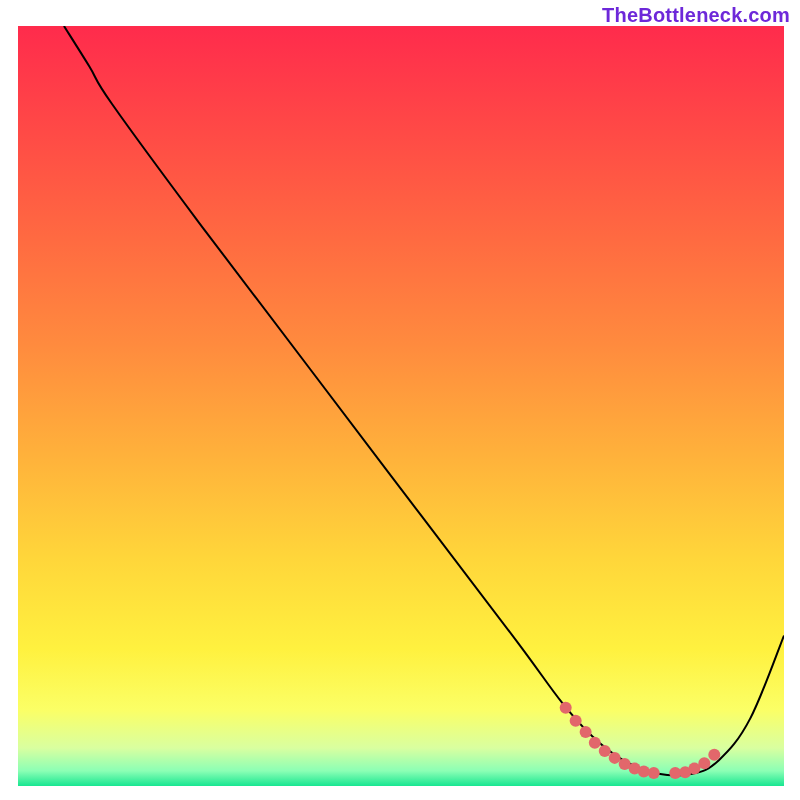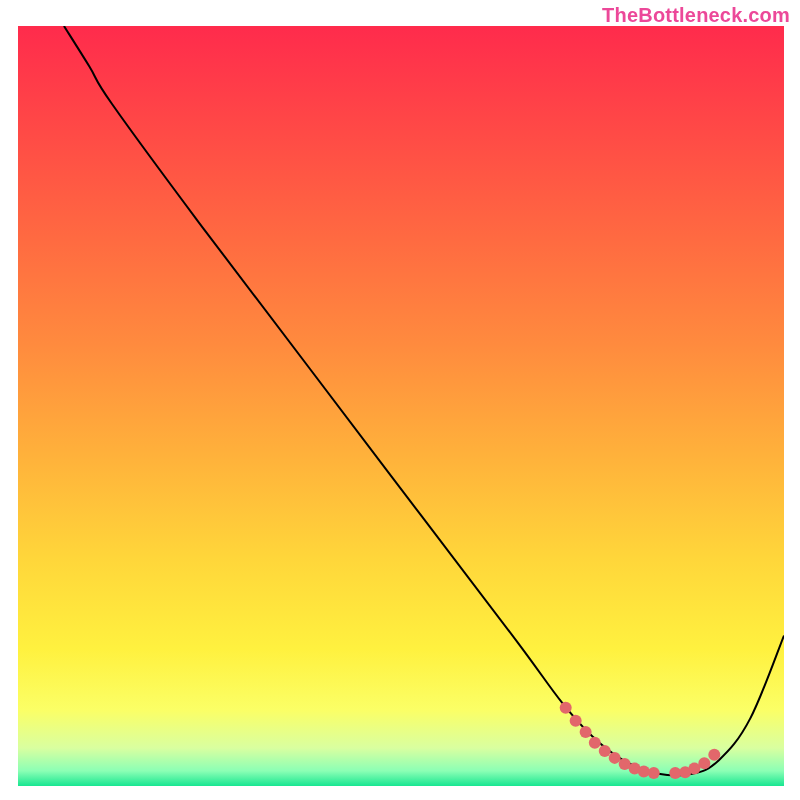"TheBottleneck.com" .watermark { color: #ec4899 -> #6d28d9 }
